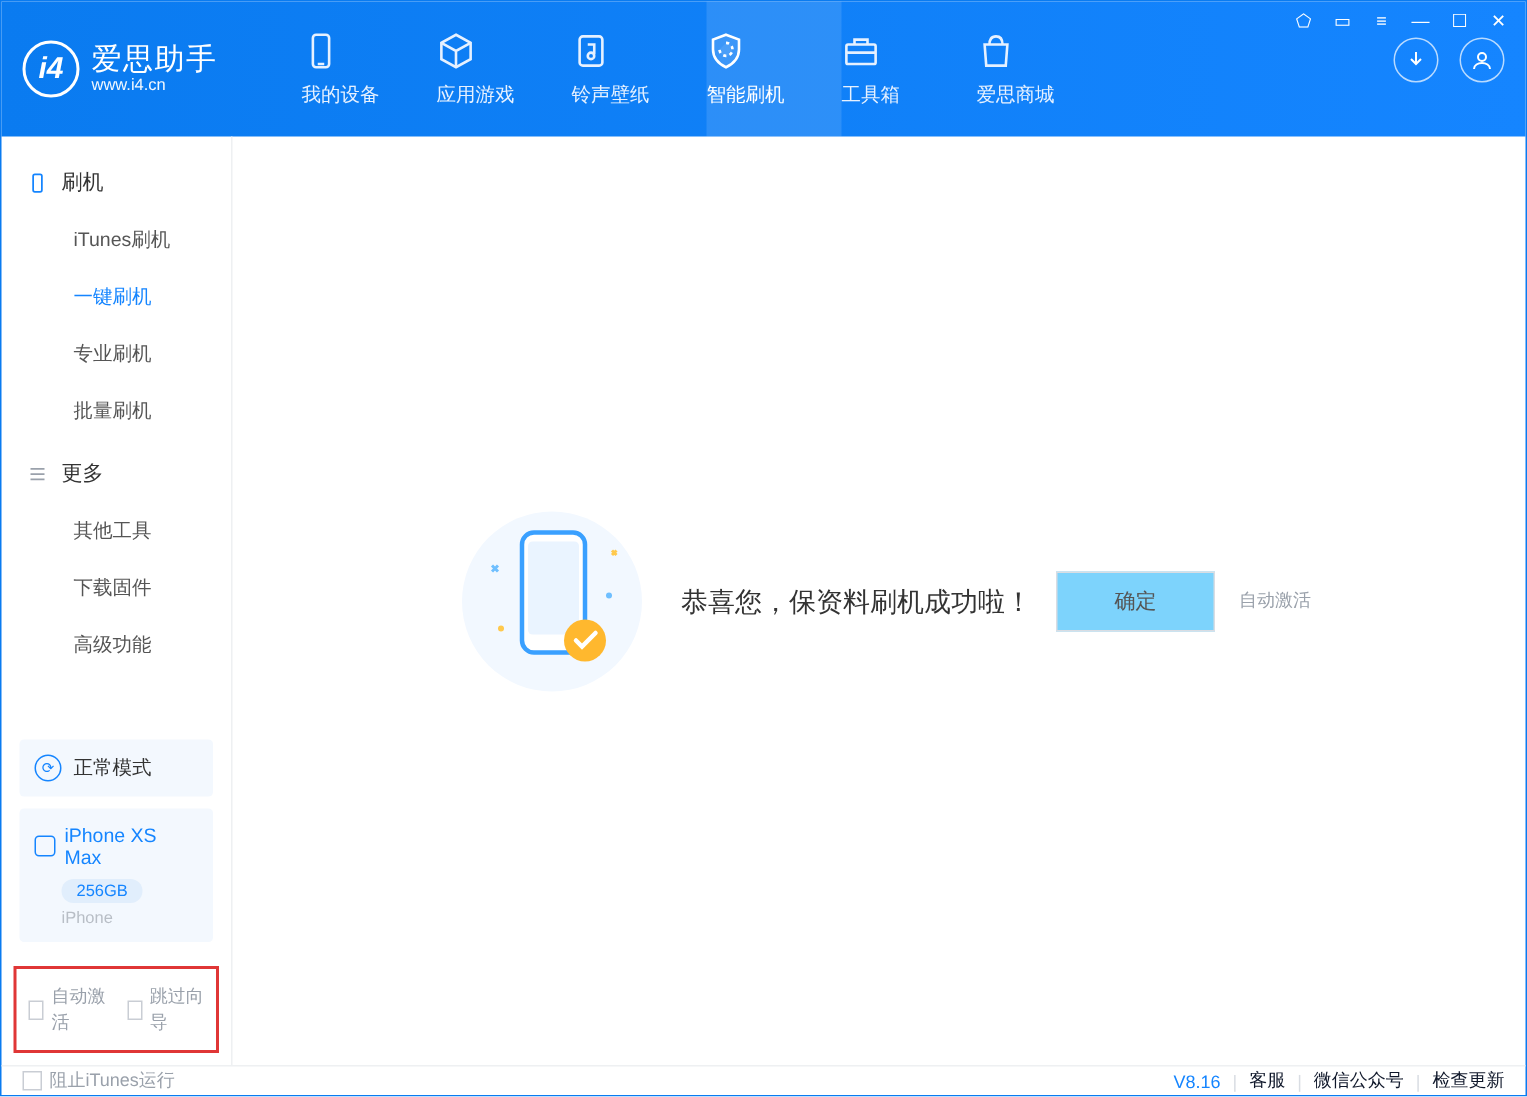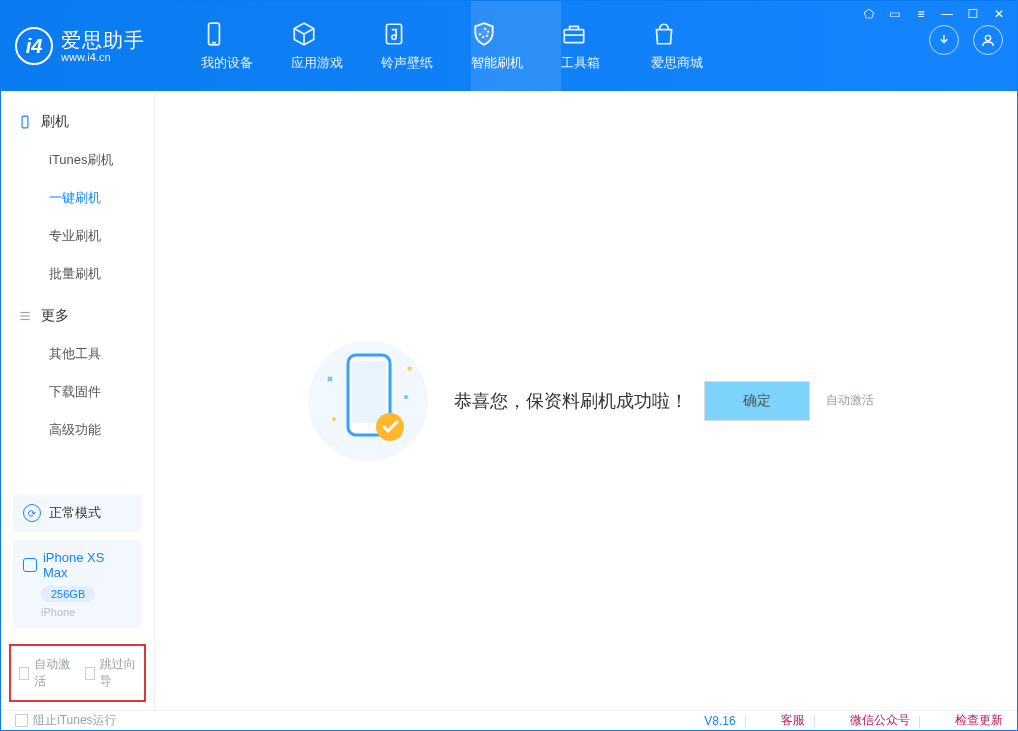"客服" .footer .f-link { color: #be185d -> #0f172a; margin-left: 26px -> none }
